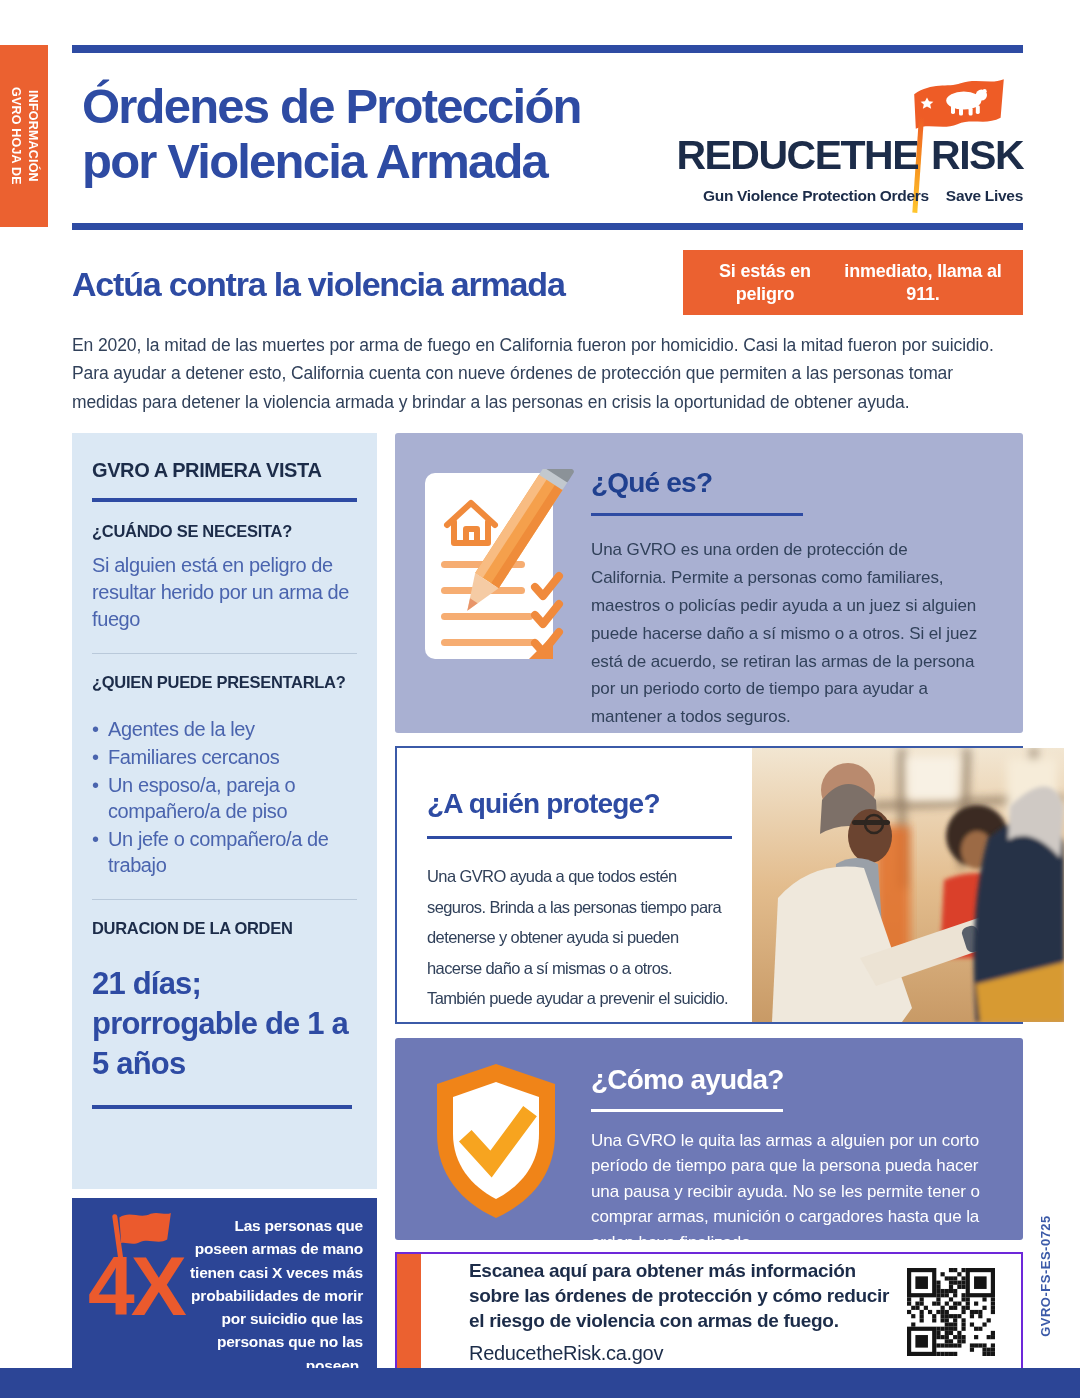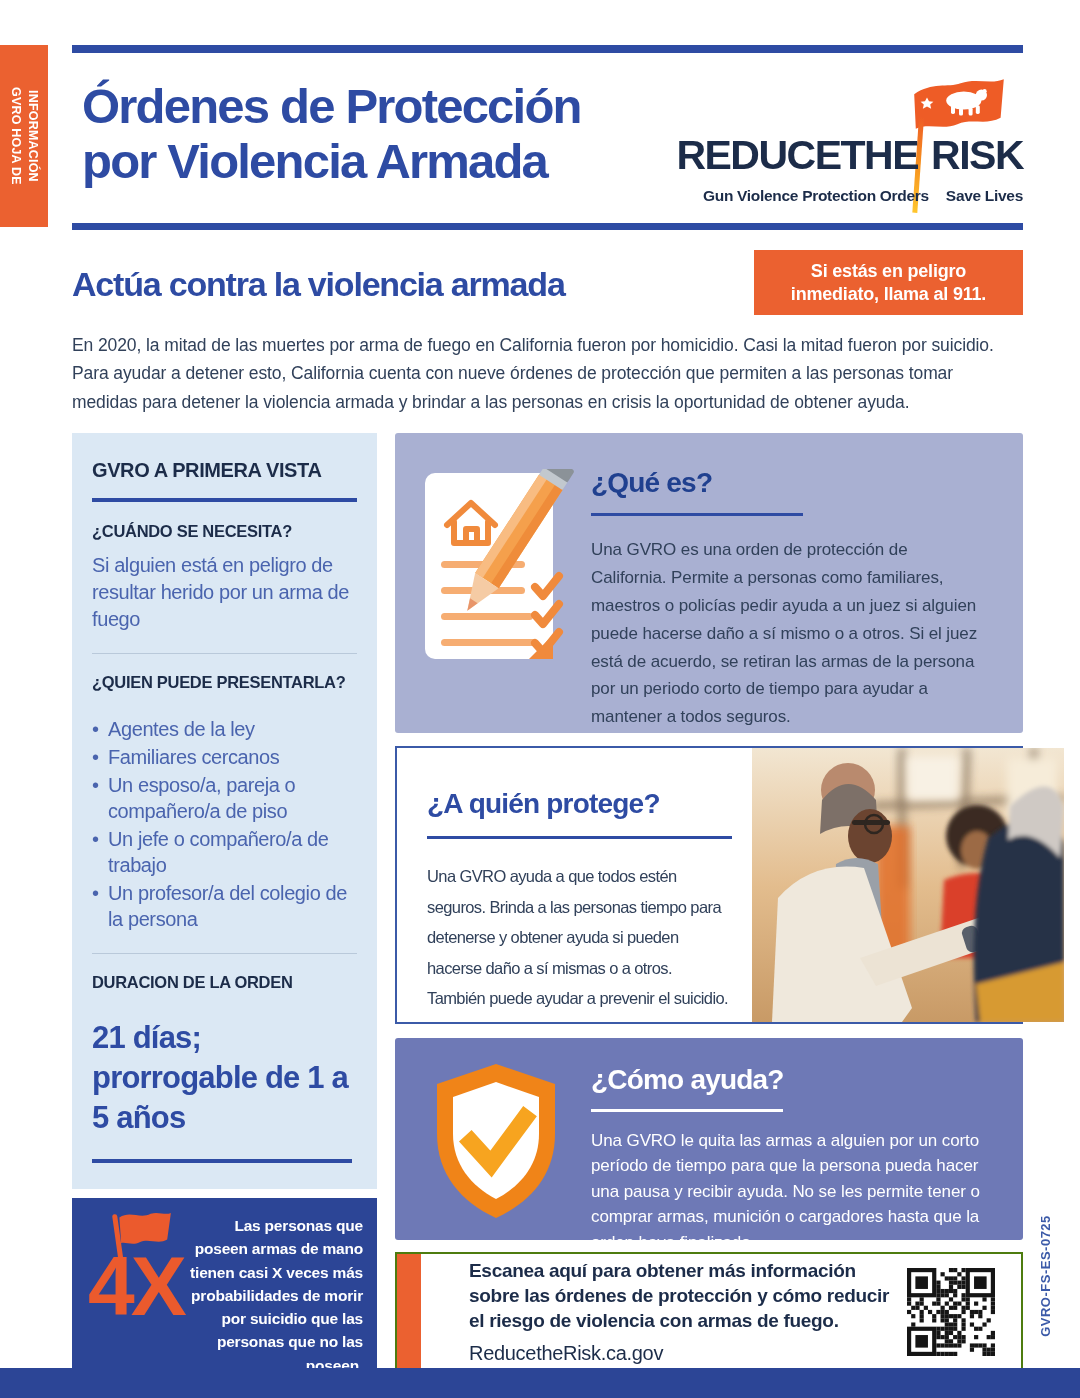"Si estás en peligro" .alert-box { flex-direction: column -> row; width: 269px -> 340px }
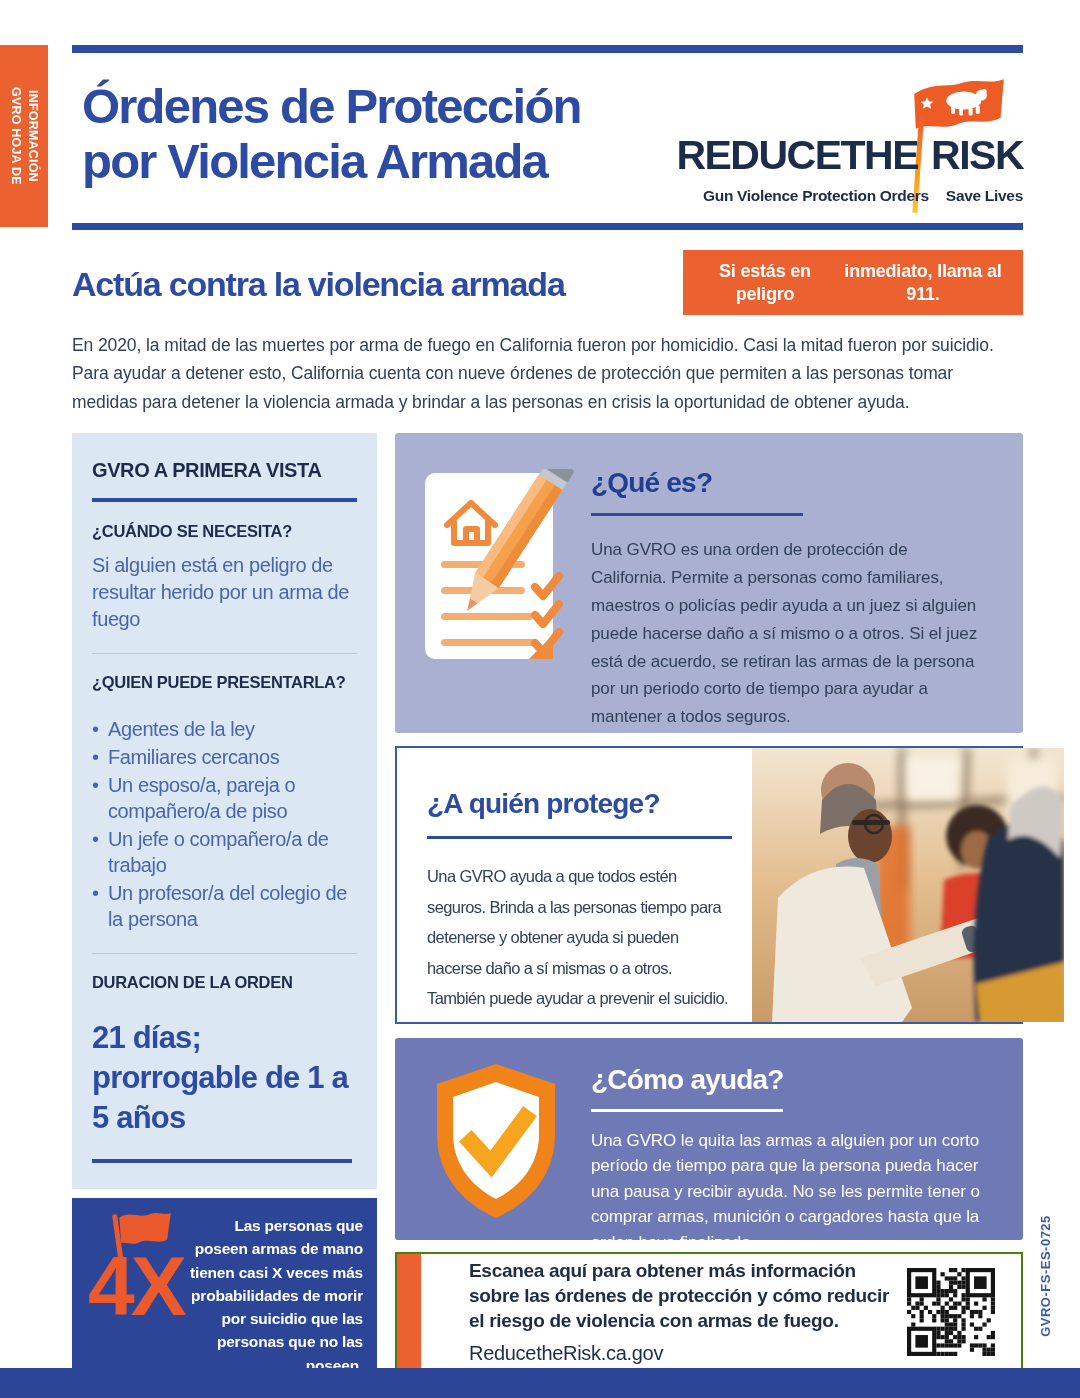"Un profesor/a del colegio de" li { html: <li>Un profesor/a del colegio de la persona</li> -> none }
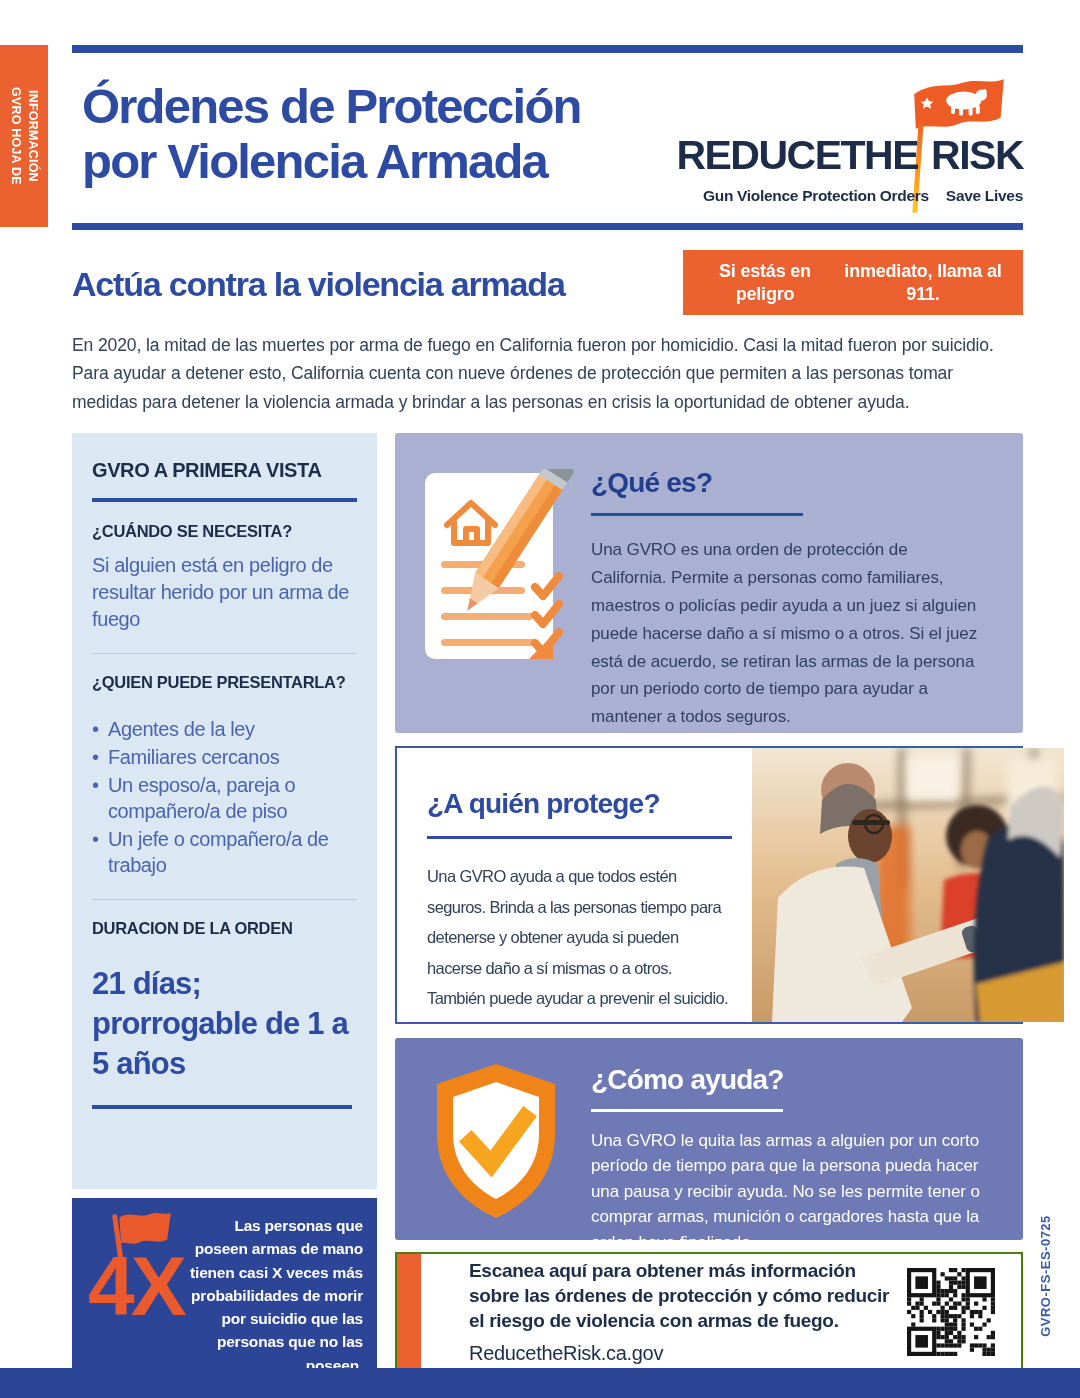"Escanea aquí para obtener más" .scan-box { border: 2px solid #4d7c0f -> 2px solid #6d28d9 }
